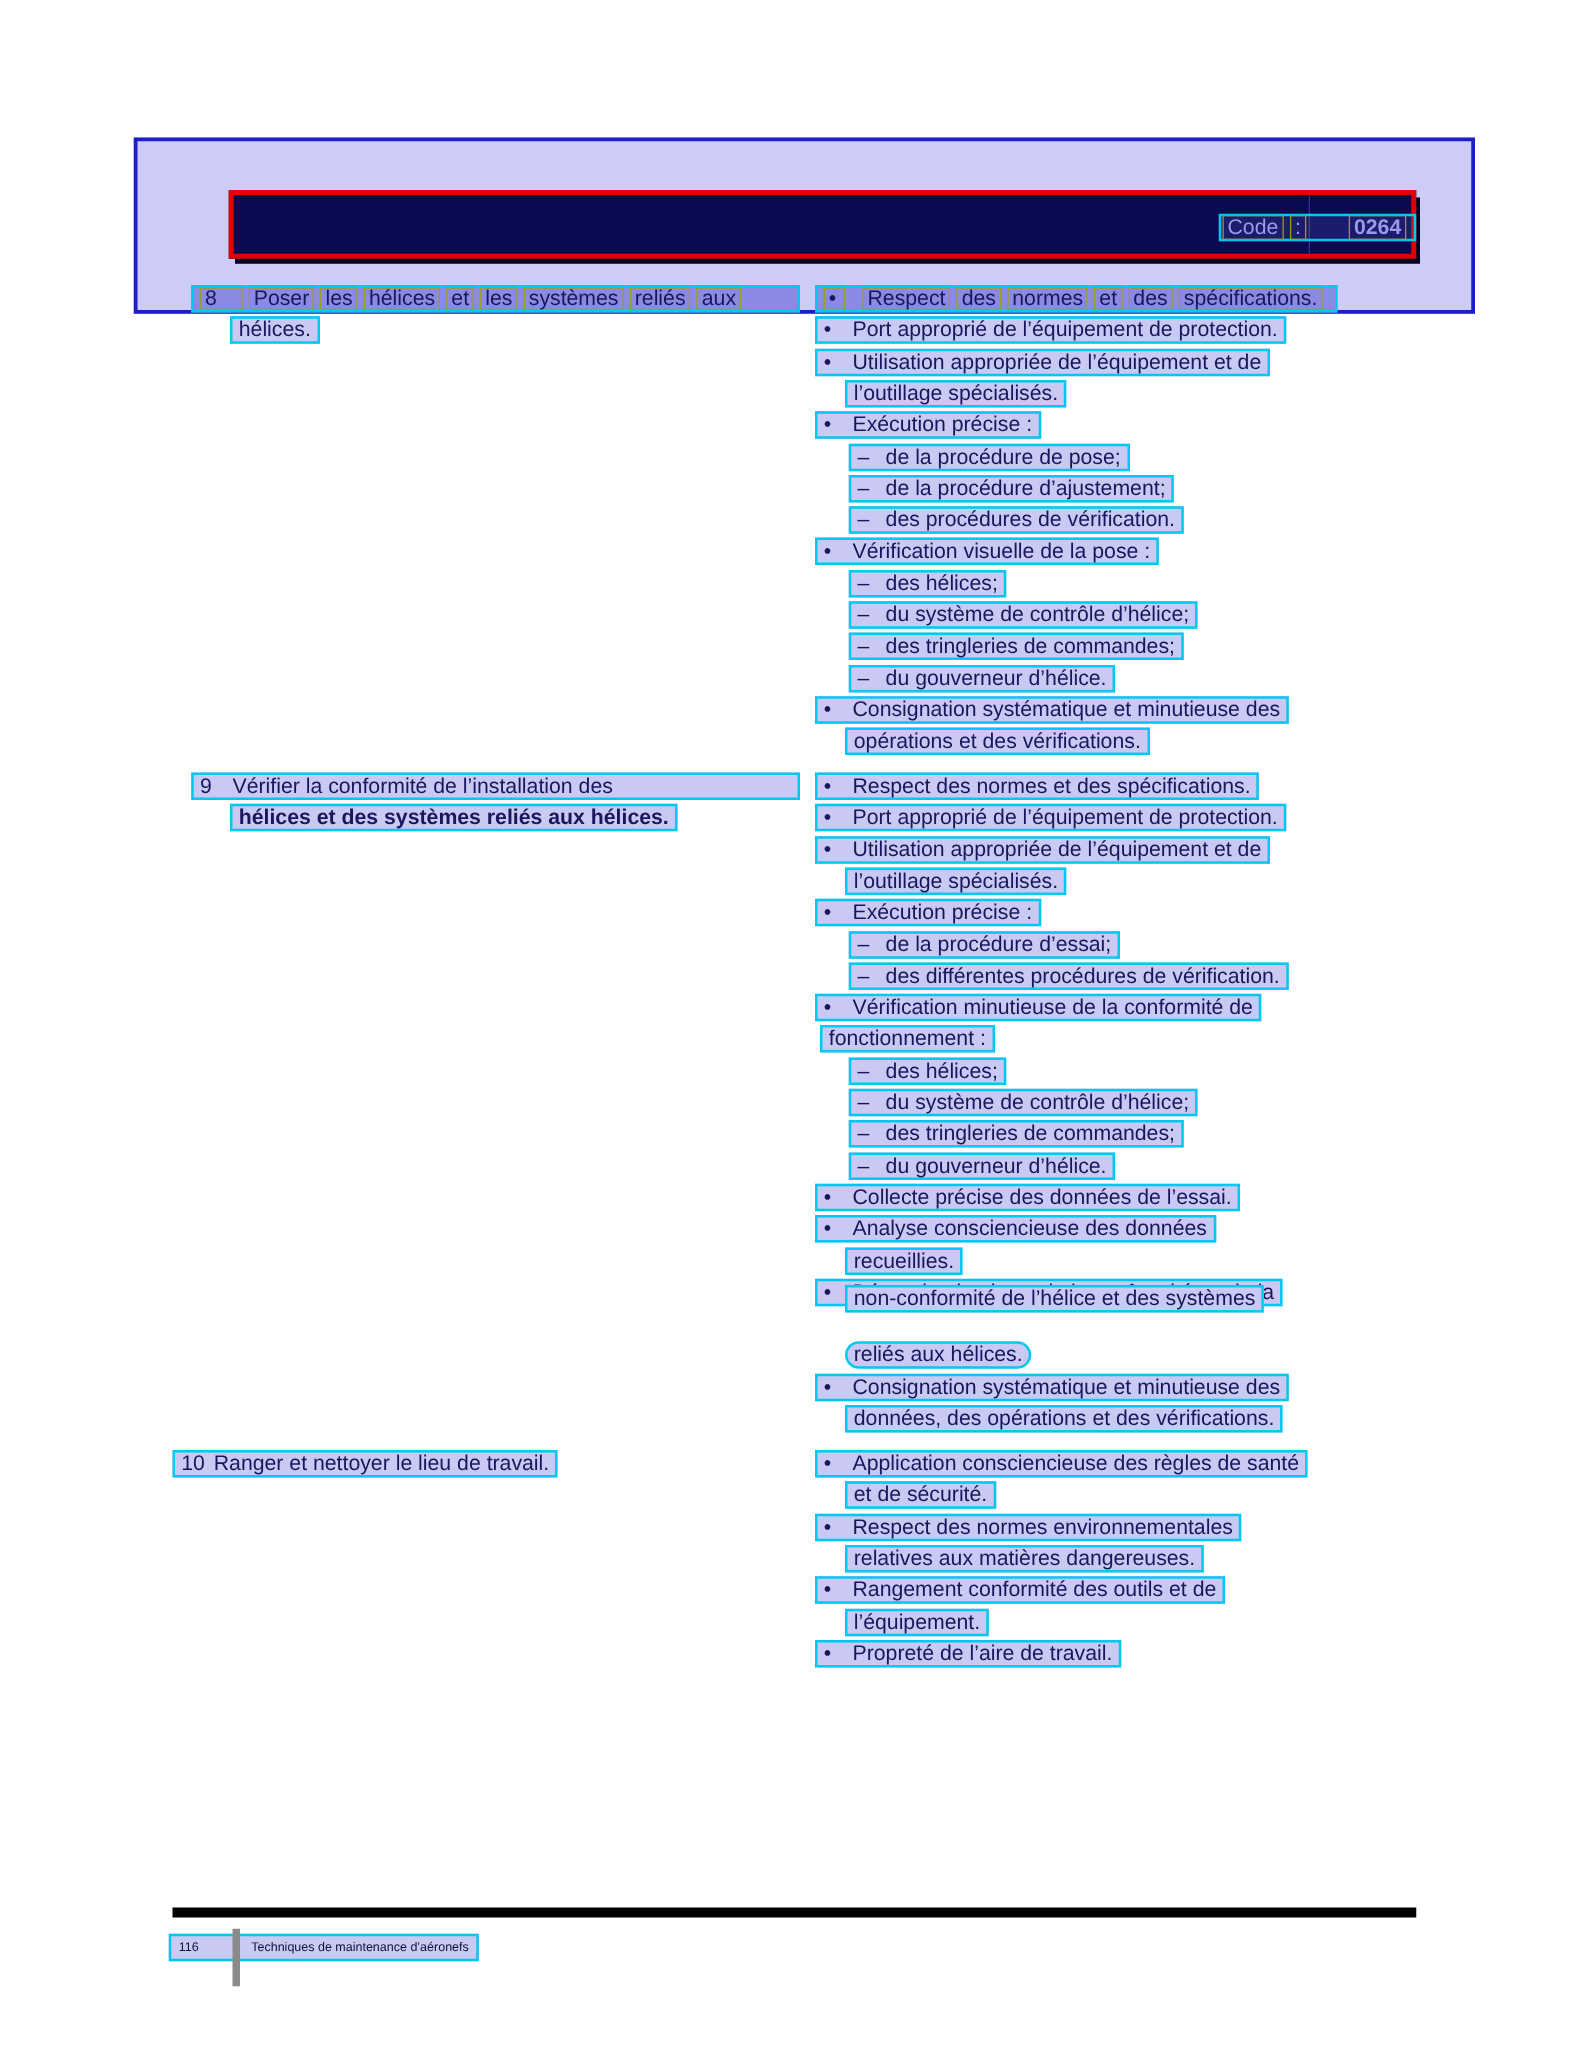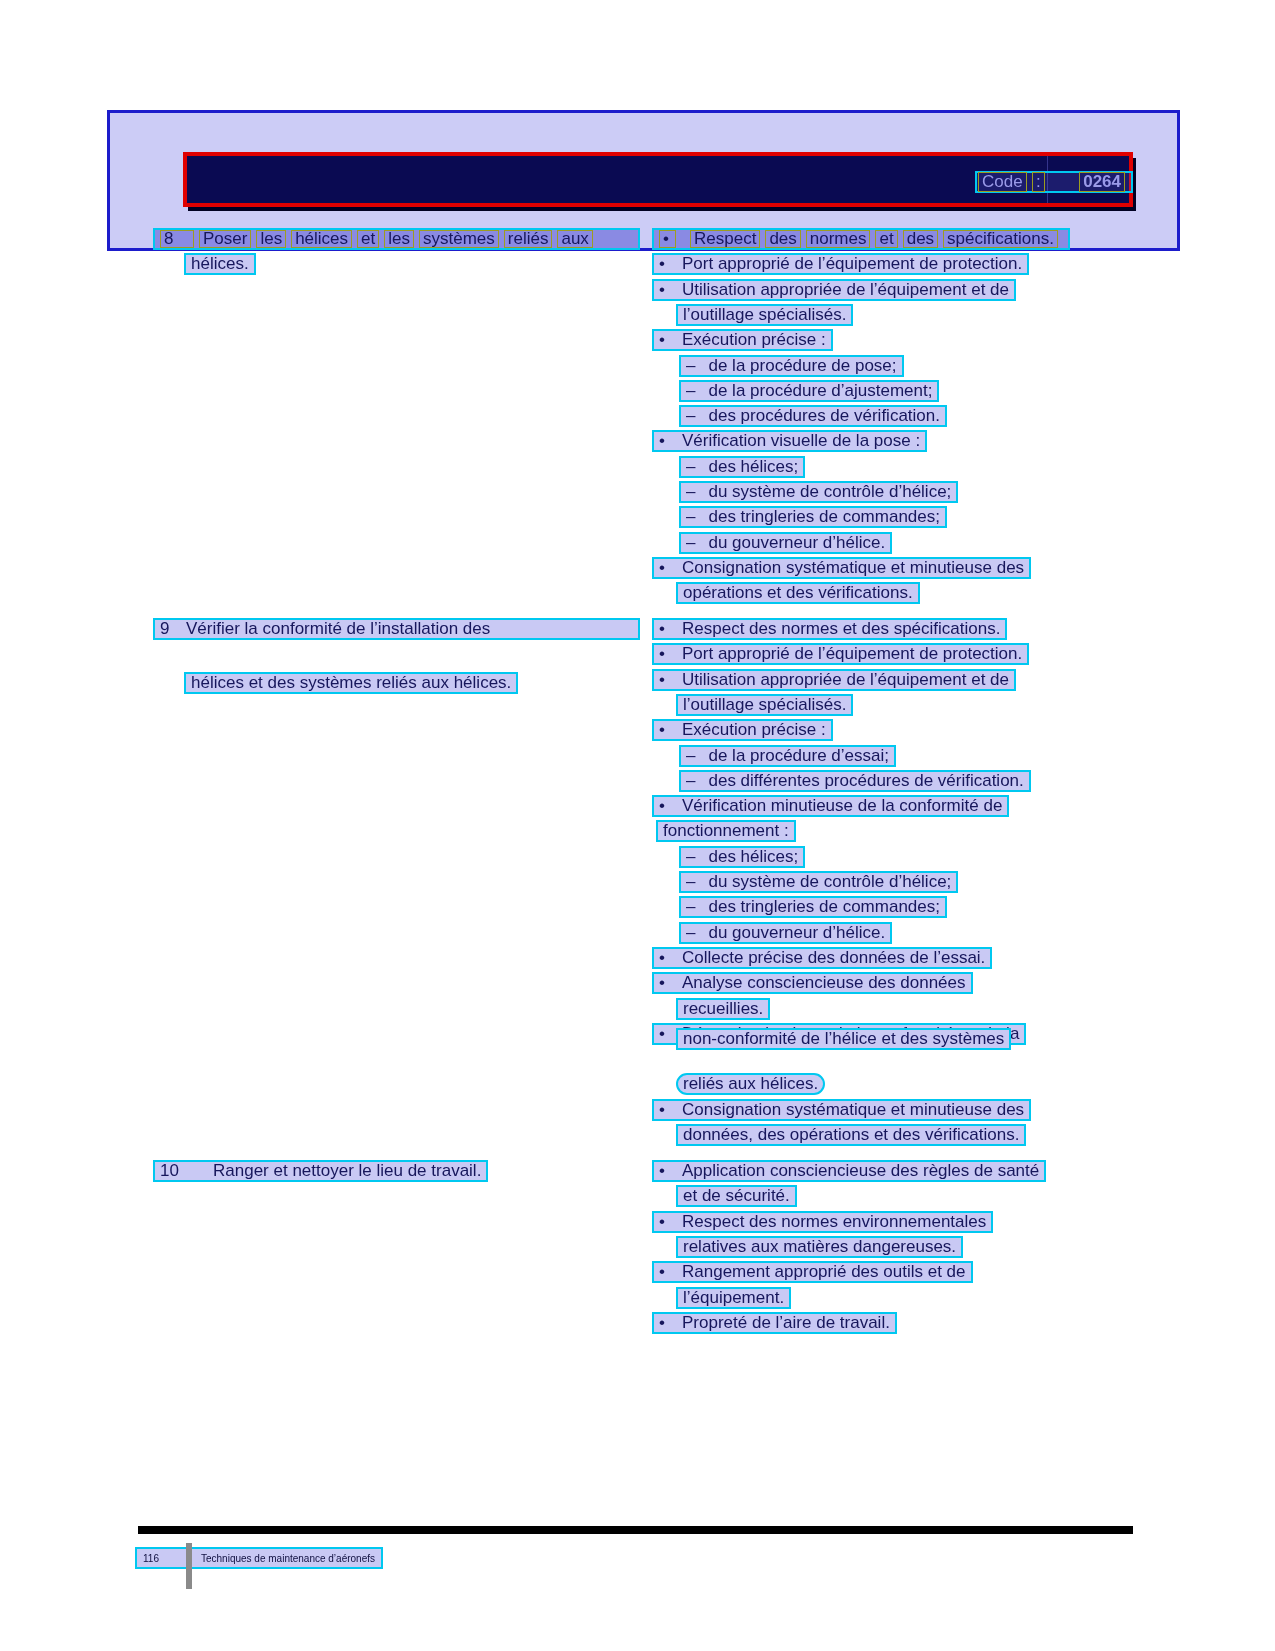"hélices et des systèmes reliés" div.line { font-weight: none -> bold; top: 672px -> 643px }
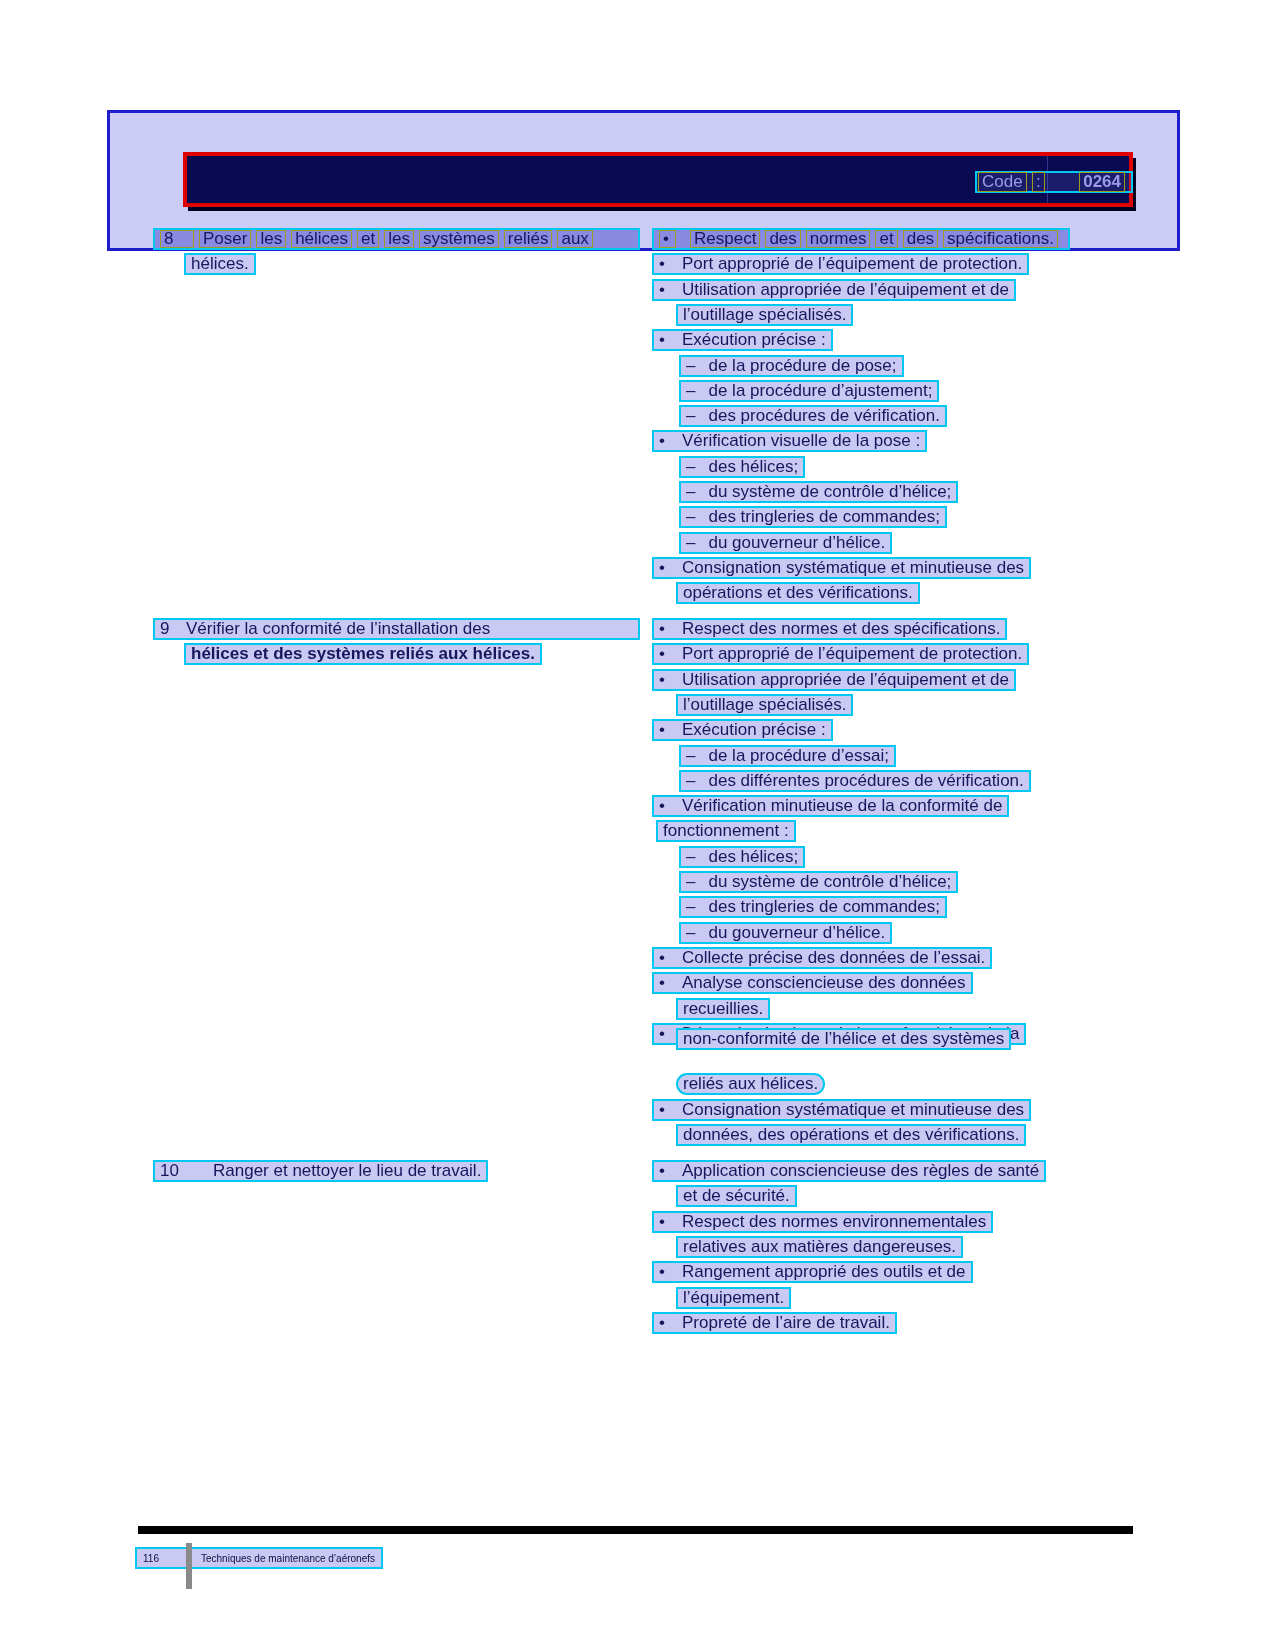"10" div.line { gap: 27px -> none; left: 153px -> 138px }
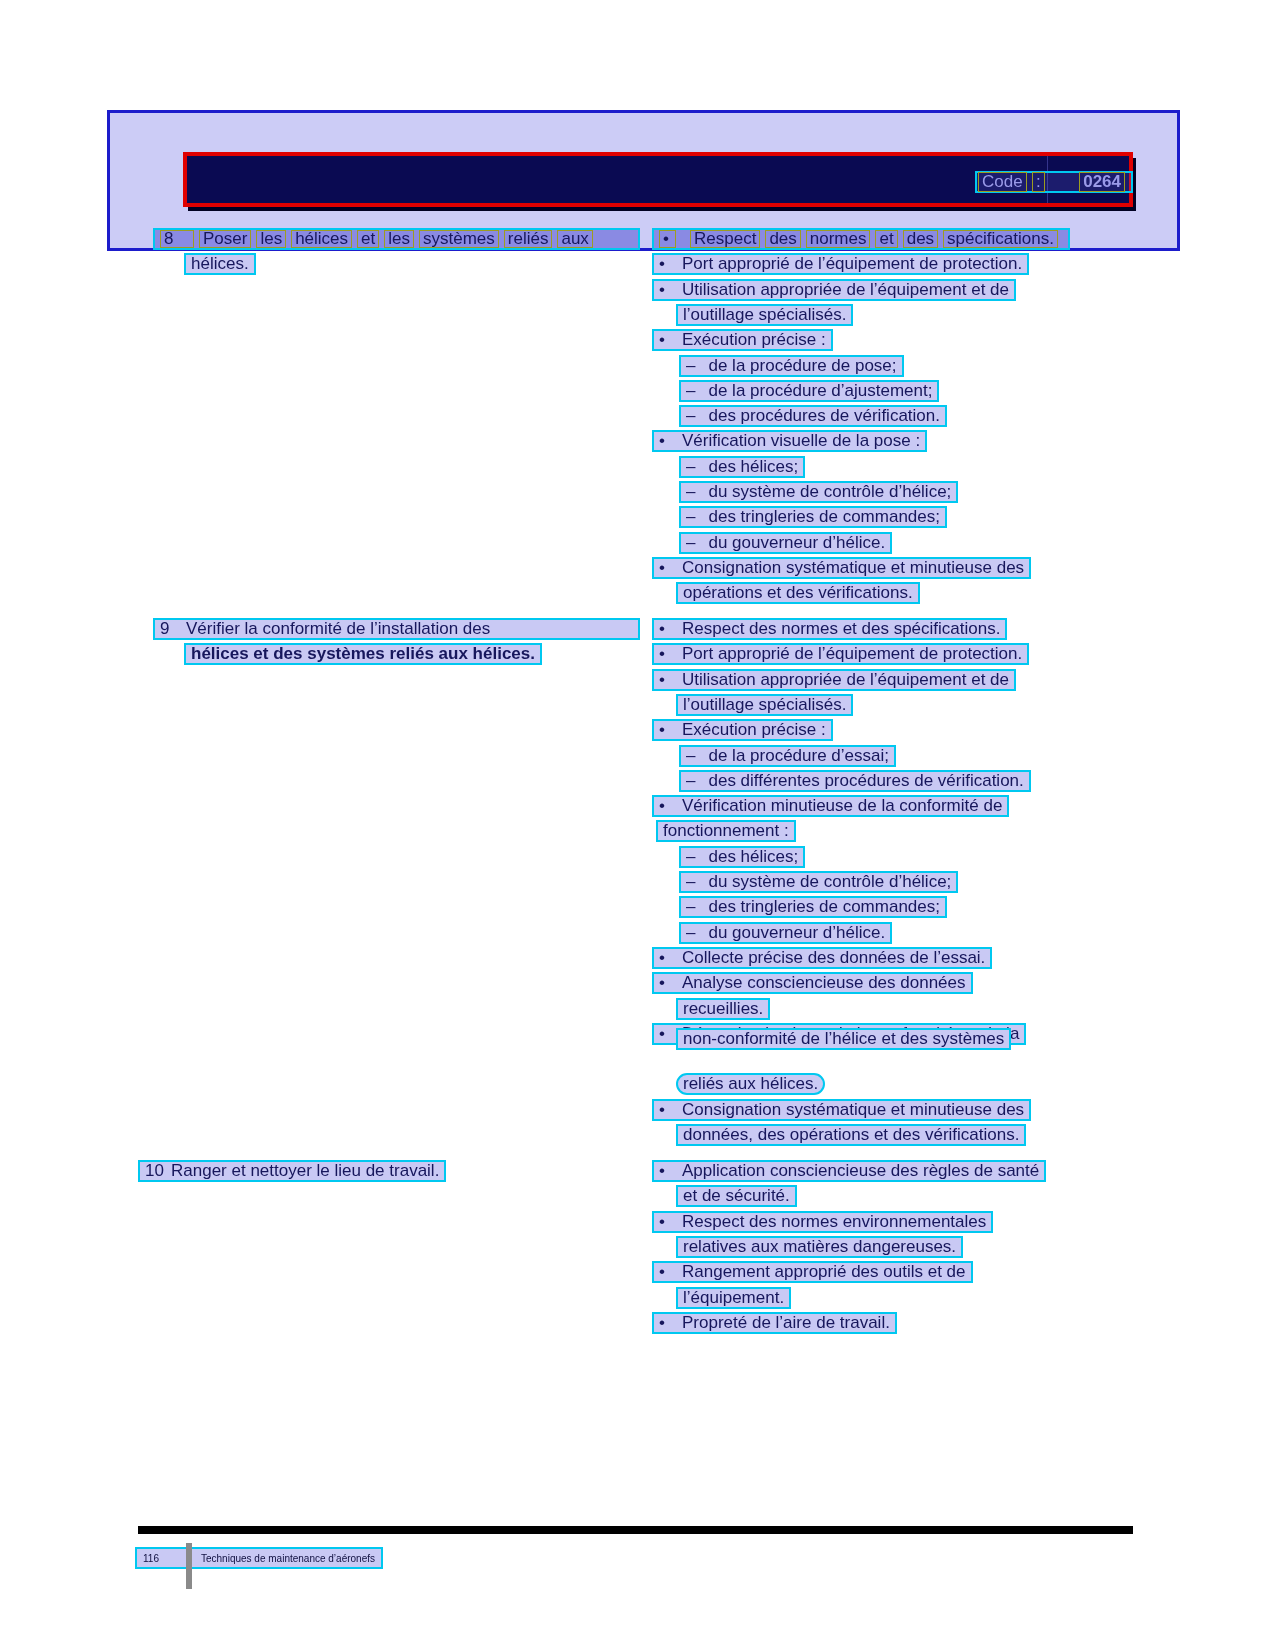"Rangement approprié des outils et" span { text: approprié -> conformité }
